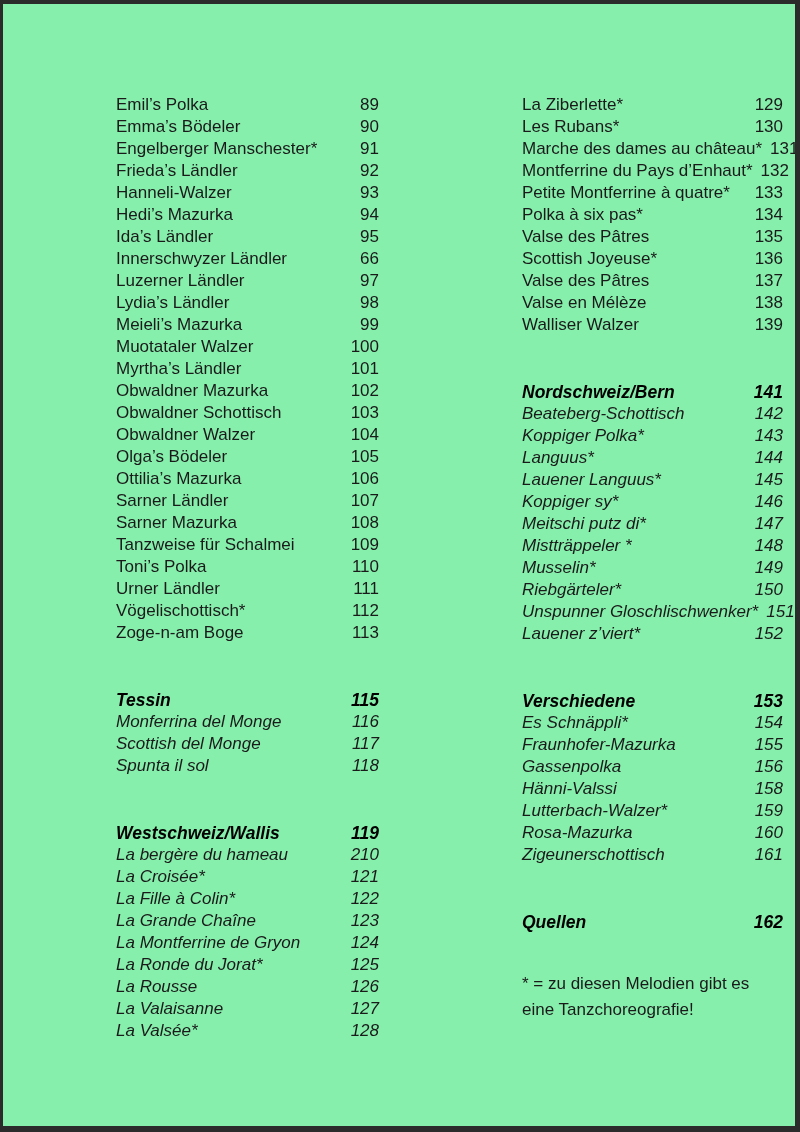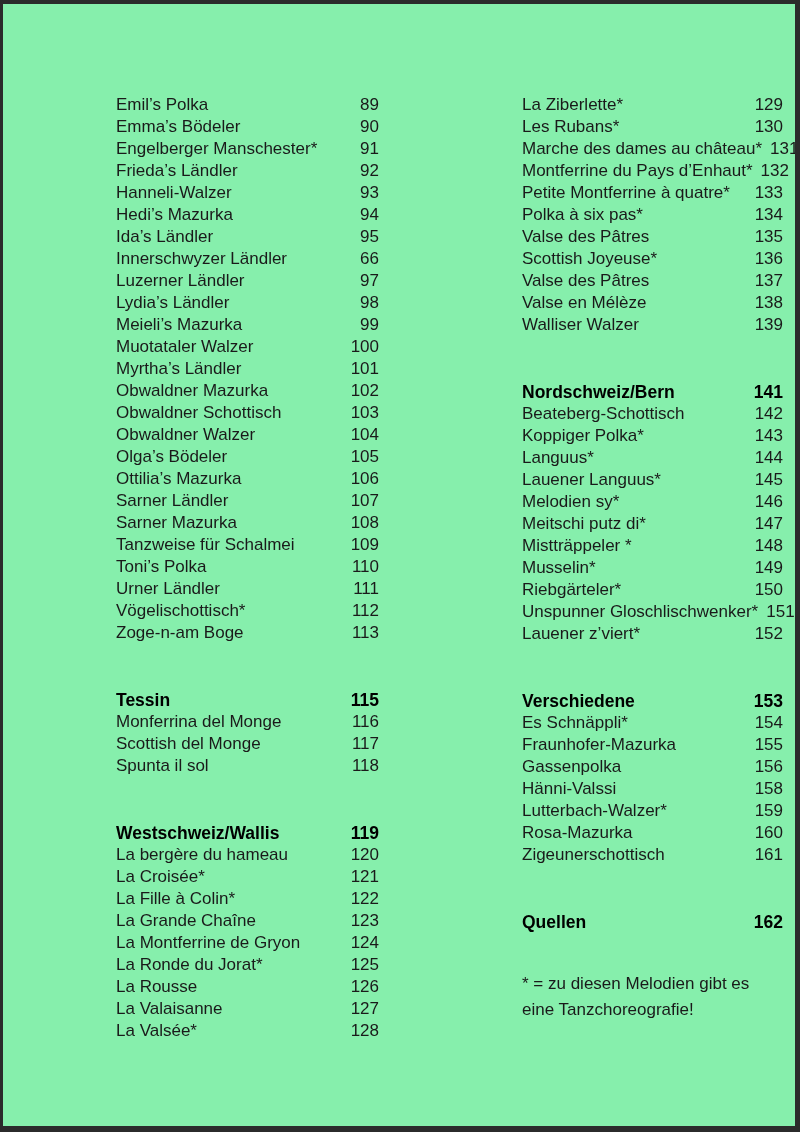"Nordschweiz/Bern" .section.gap { font-style: none -> italic }
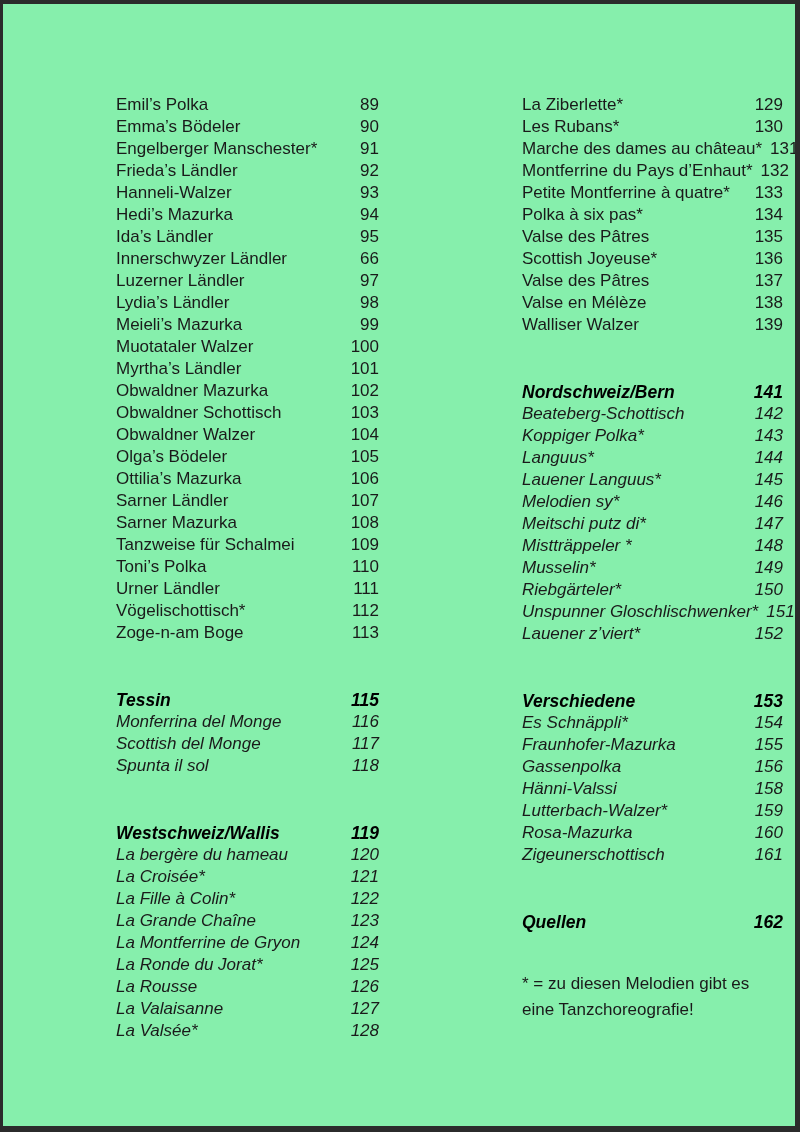"Melodien sy*" span.t { text: Melodien -> Koppiger }
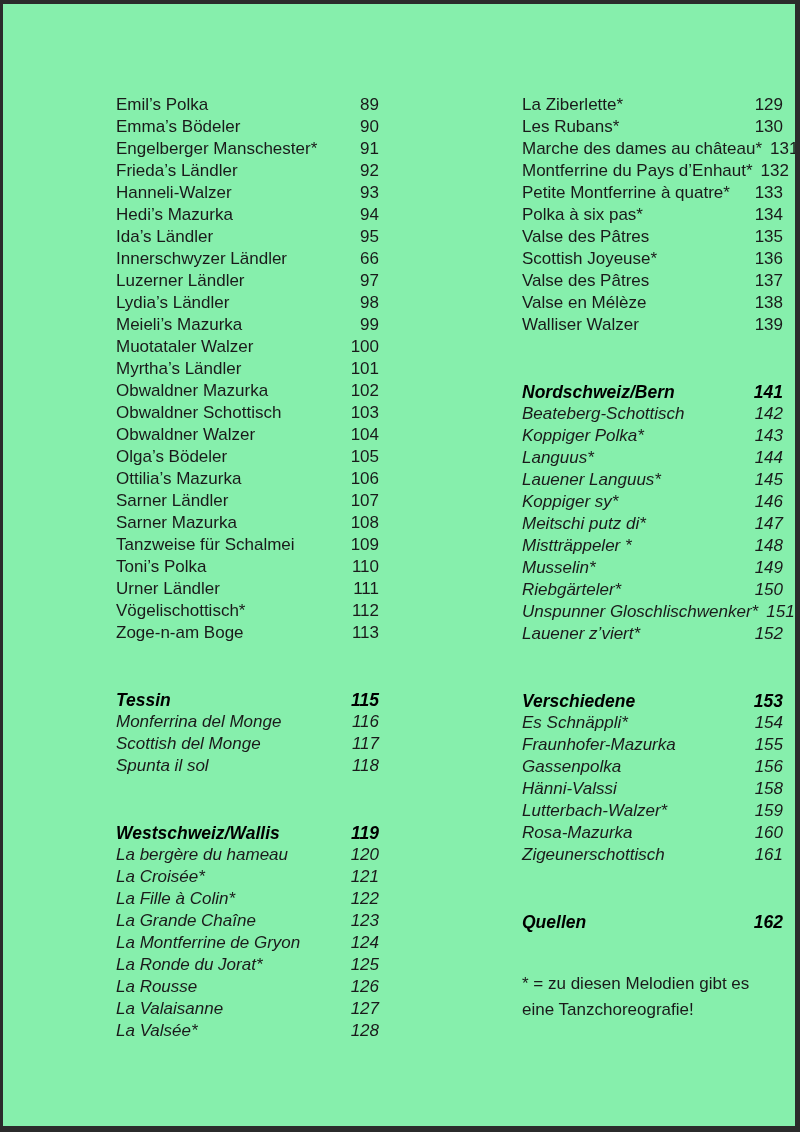"120" span.p { text: 120 -> 210 }
